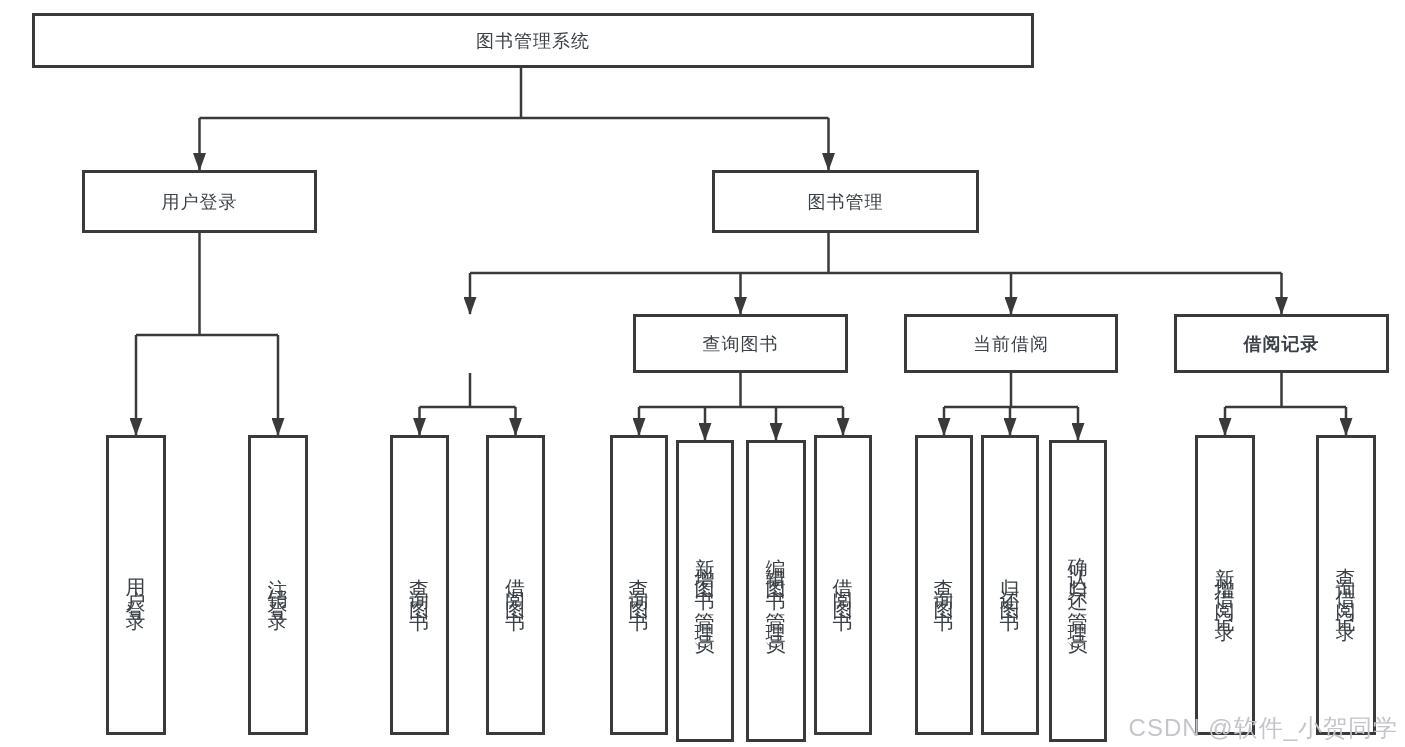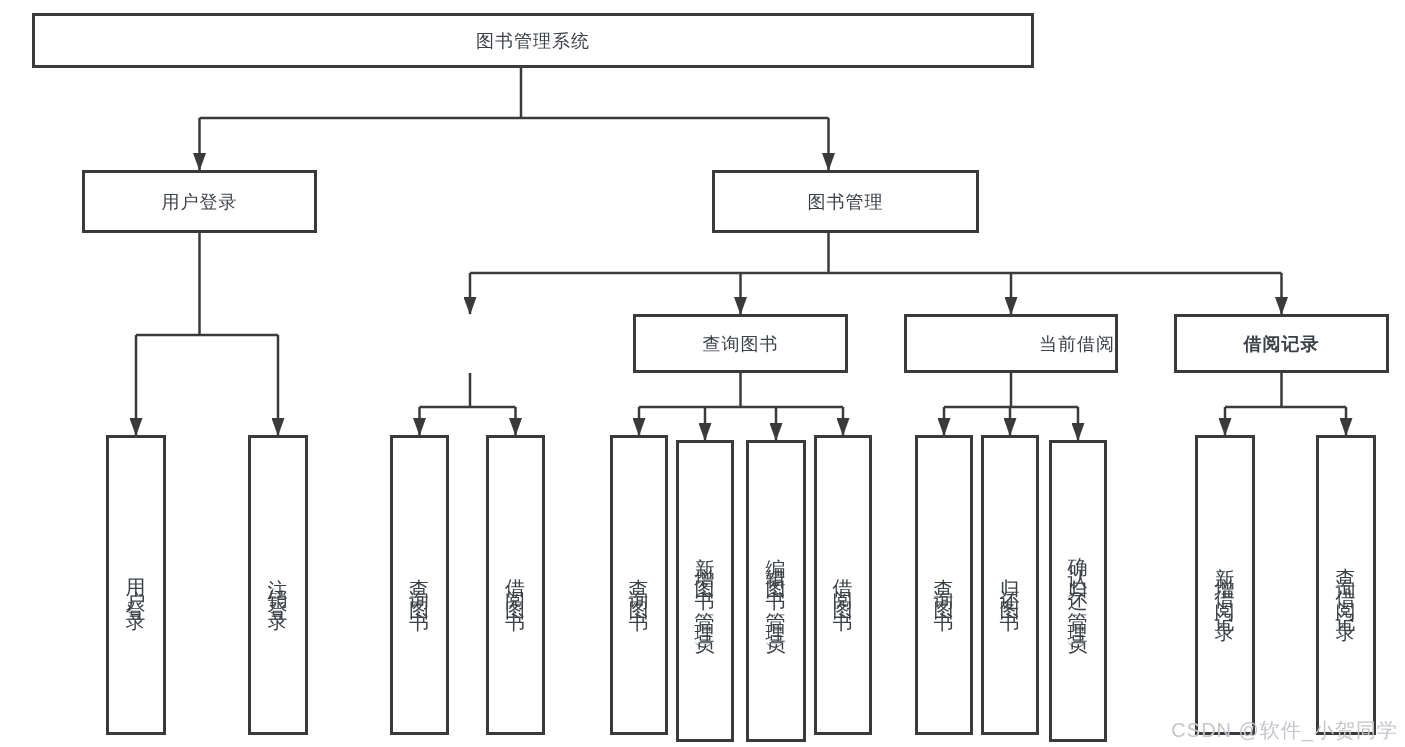"当前借阅" div.node { justify-content: flex-end -> none }
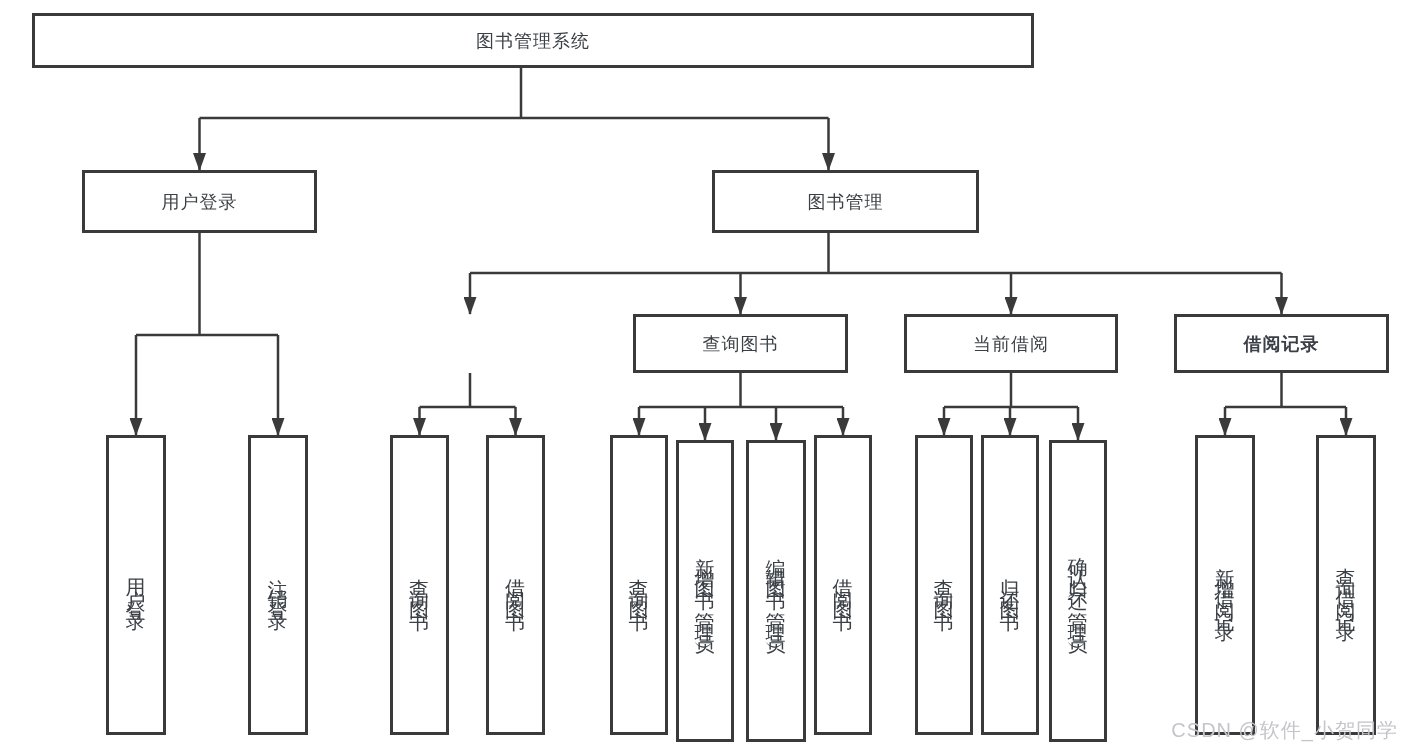"CSDN @软件_小贺同学" .watermark { font-size: 20px -> 24px }
